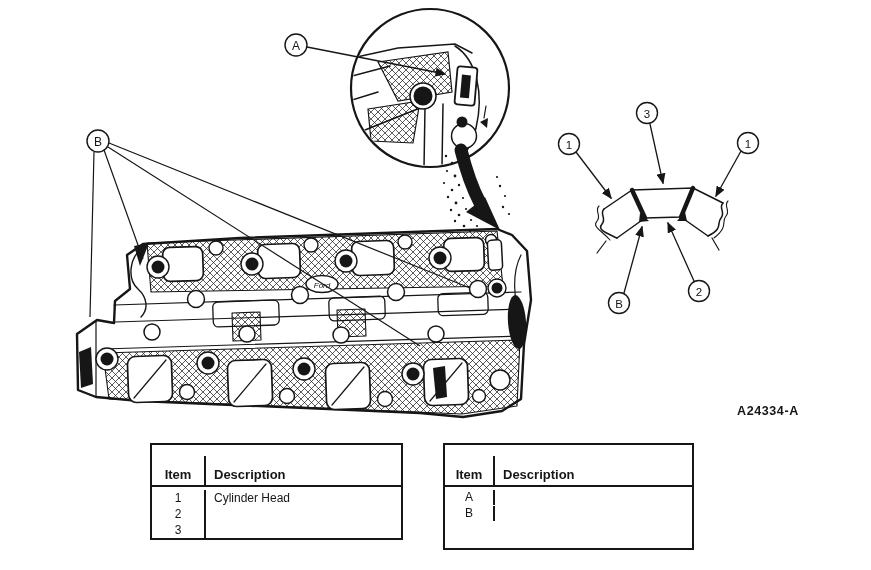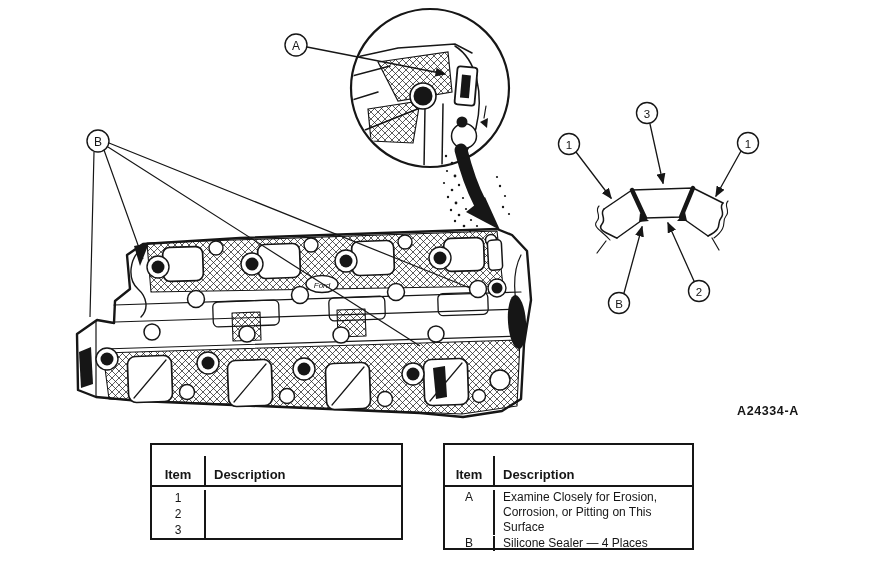"Cylinder Head" div.td { html: none -> <div>Cylinder Head</div> }
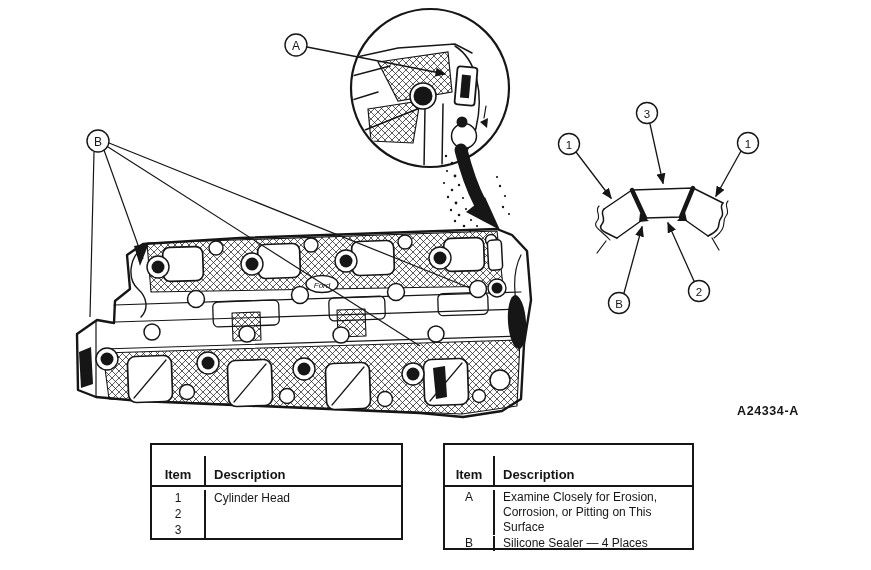"Examine Closely for Erosion, Corrosion," div.td { html: <div>Examine Closely for Erosion, Corrosion, or Pitting on This Surface</div> -> none }
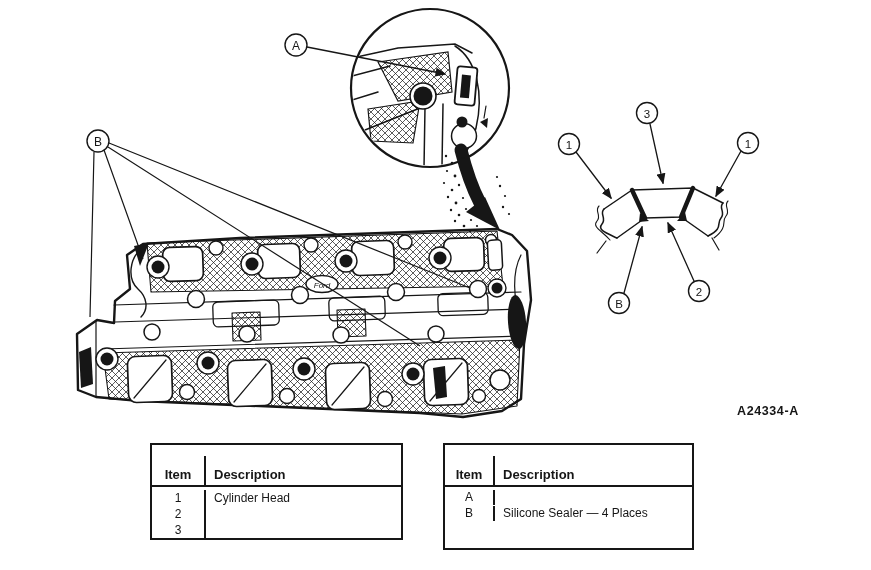"Silicone Sealer — 4 Places" div.td { html: <div>Silicone Sealer — 4 Places</div> -> none }
